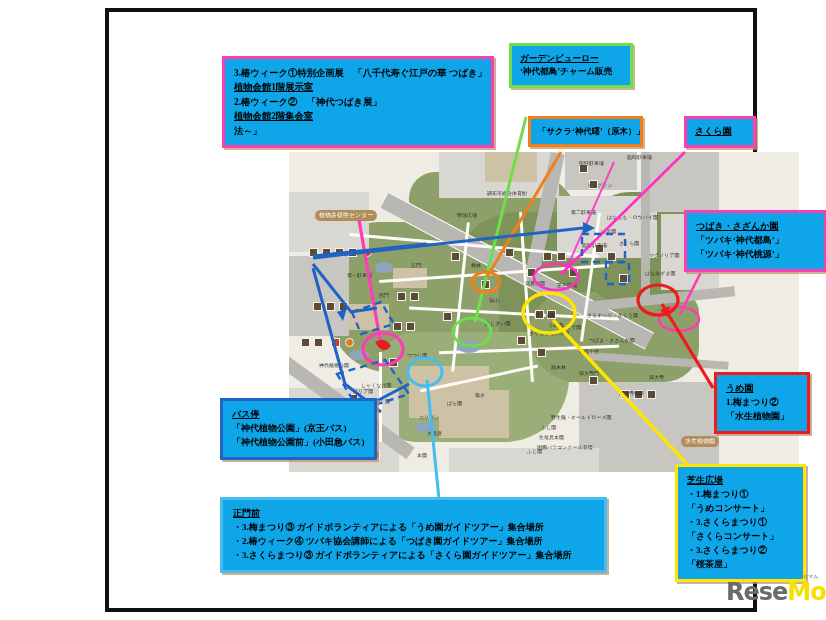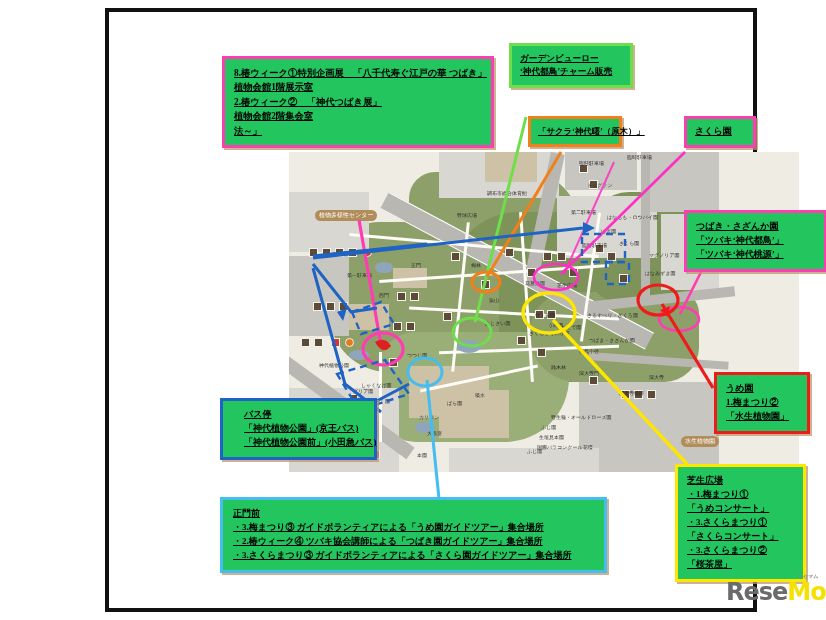"ガーデンビューロー" .box { background: #22c55e -> #0ea5e9; text-decoration: underline -> none }
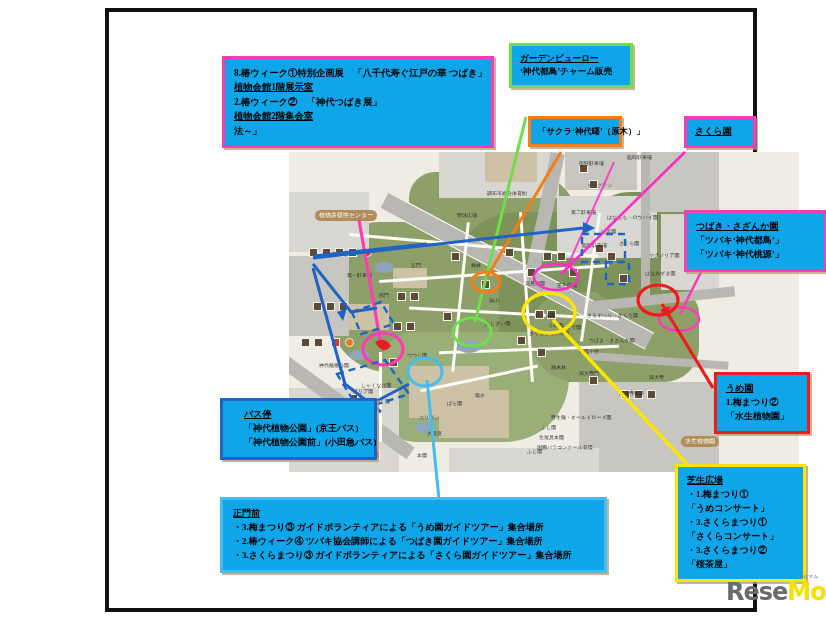"8.椿ウィーク①特別企画展 「八千代寿ぐ江戸の華 つばき」" span.ln { text: 8 -> 3 }
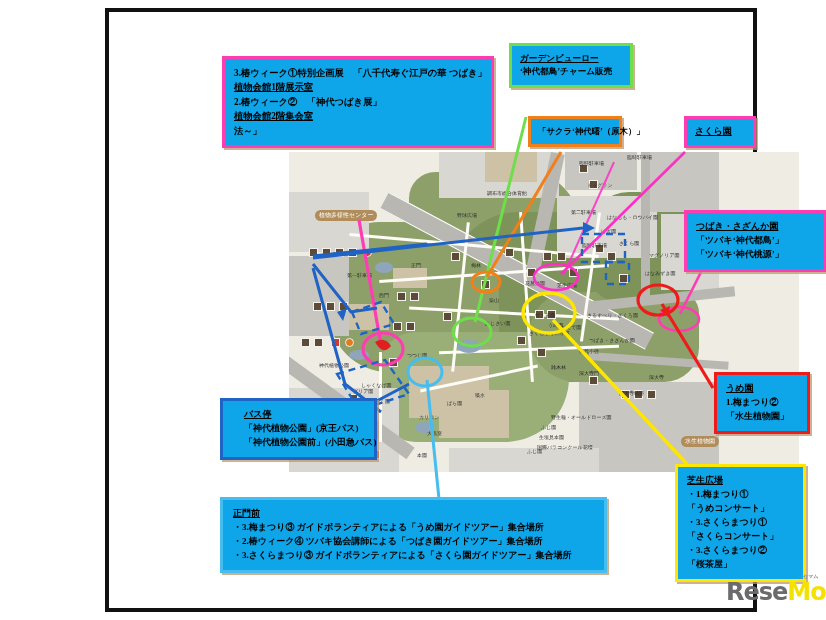"「サクラ‘神代曙’（原木）」" #box-sakura-genboku { width: 94px -> 115px }
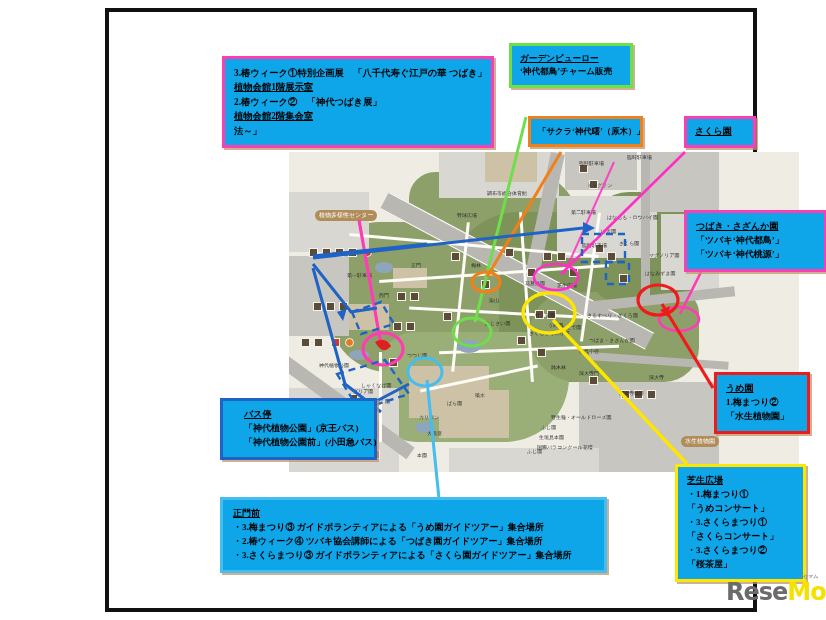"バス停" #box-busstop { padding: 7px 21px -> 7px 9px }
